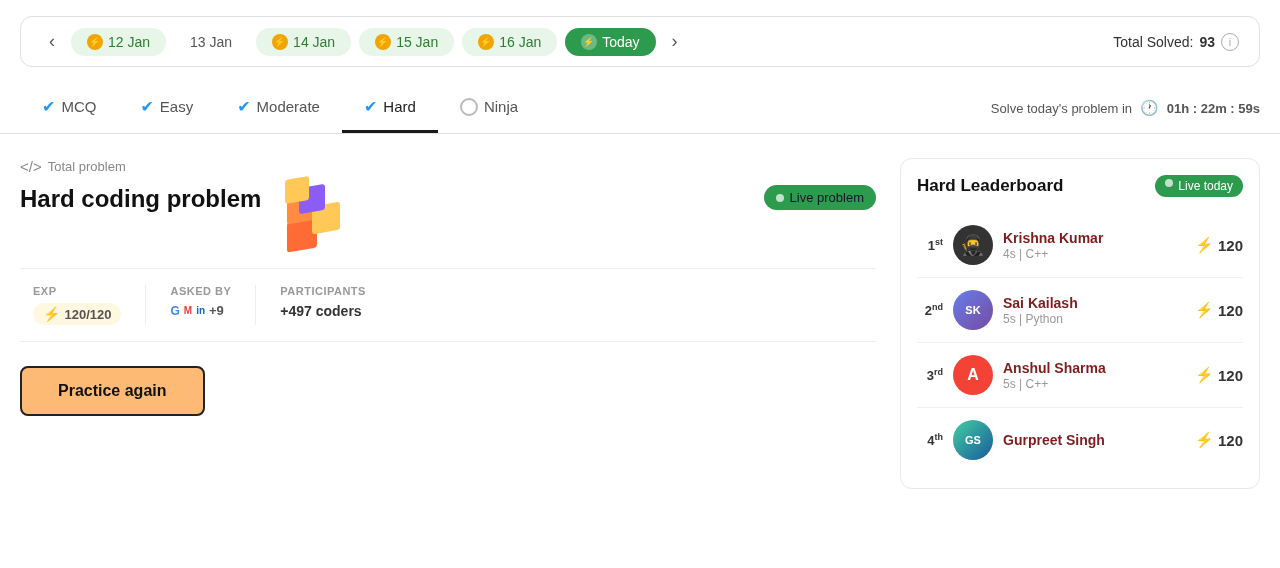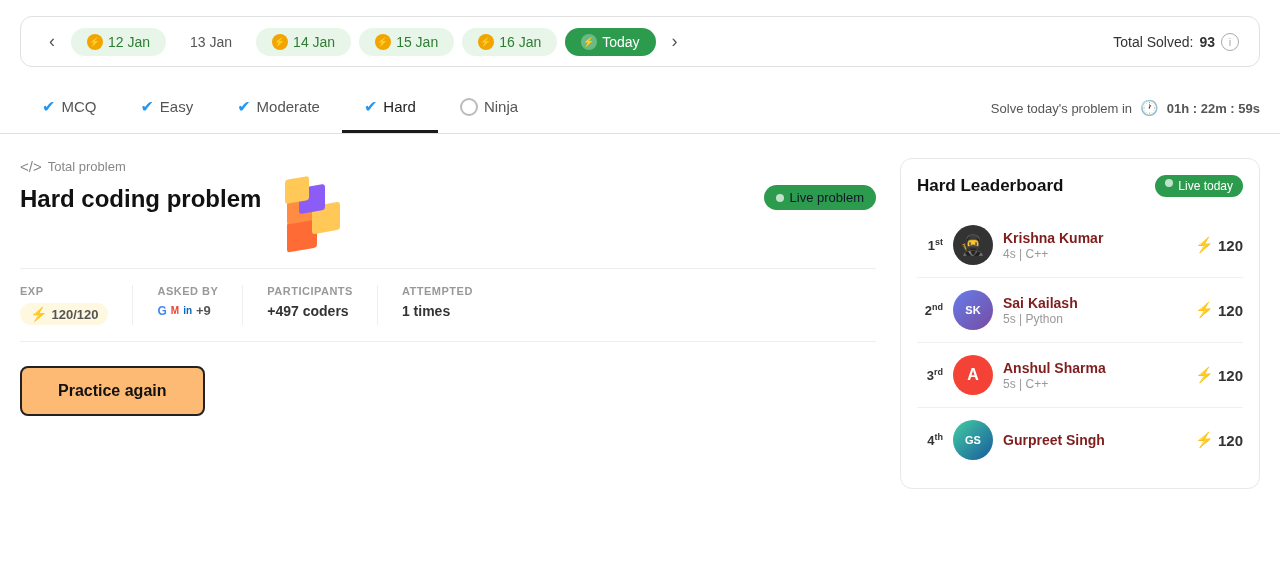"EXP" .meta-item:first-child { margin-left: none -> 13px }
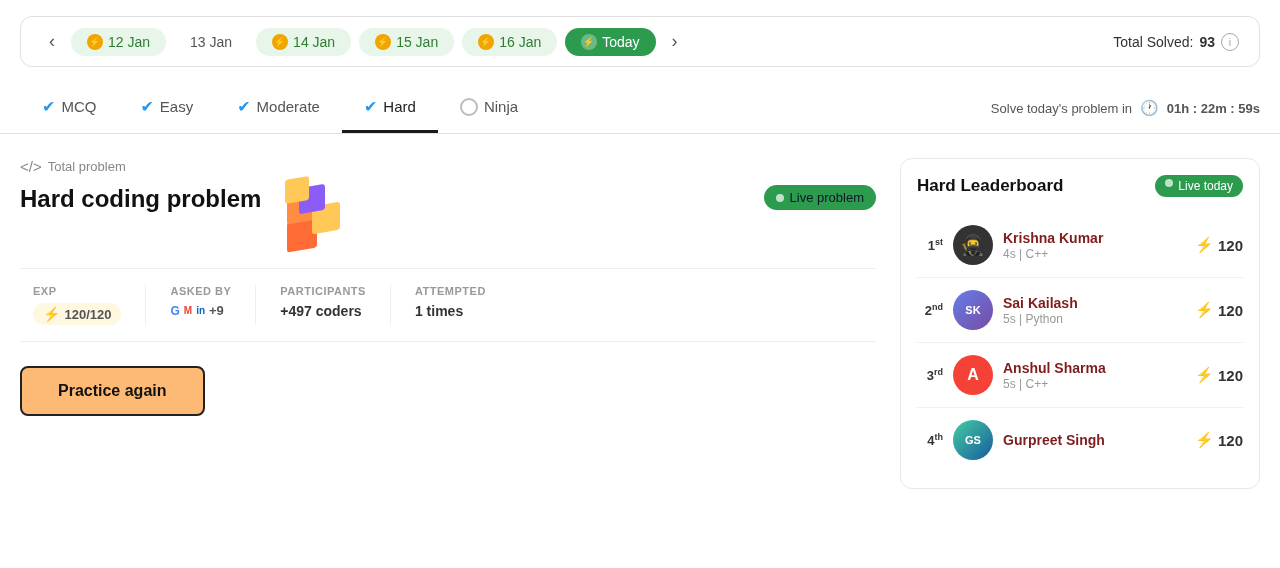"ATTEMPTED" div.meta-item { html: <div> <div>Attempted</div> <div>1 times</div> </div> -> none }
